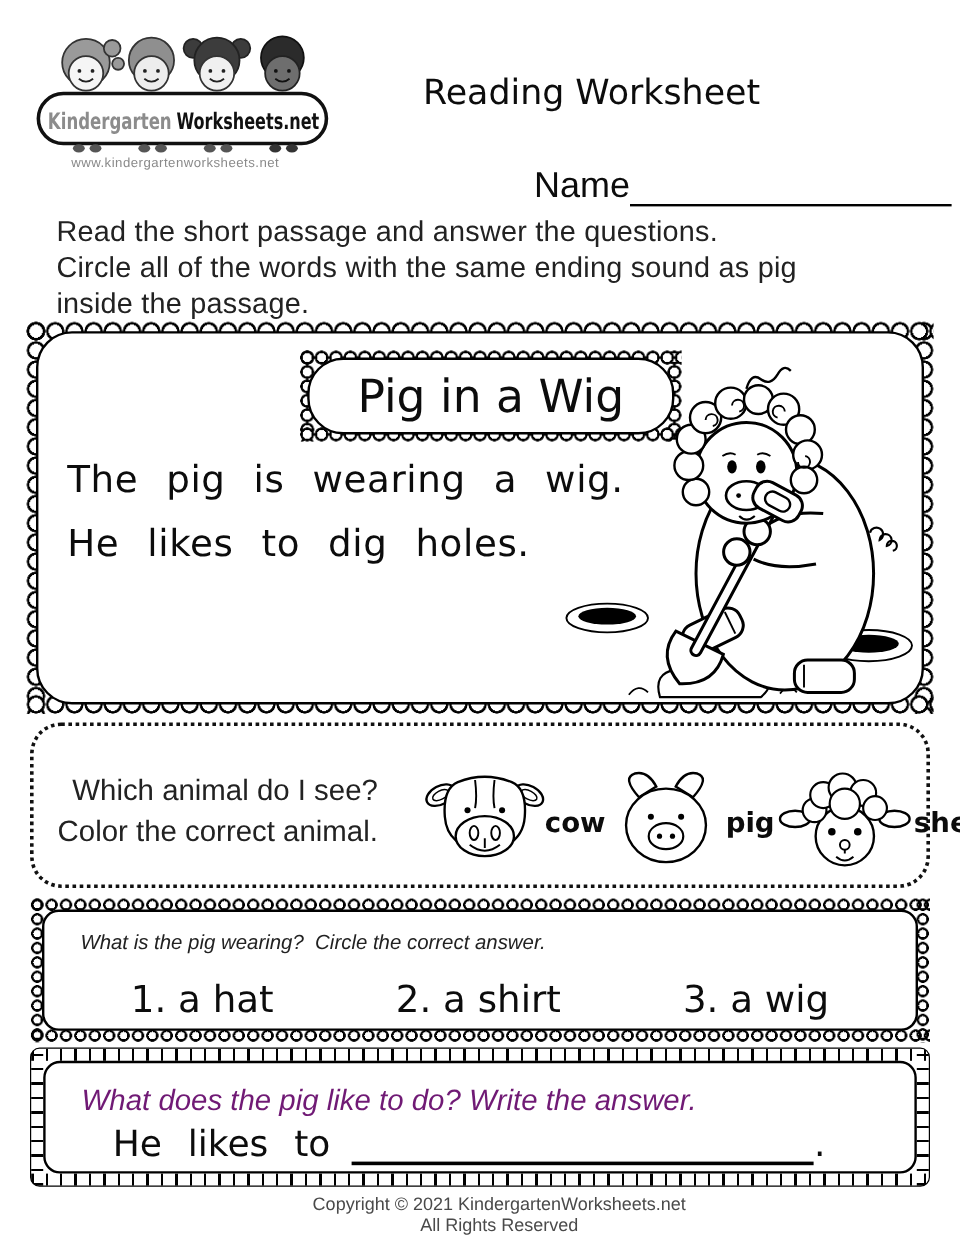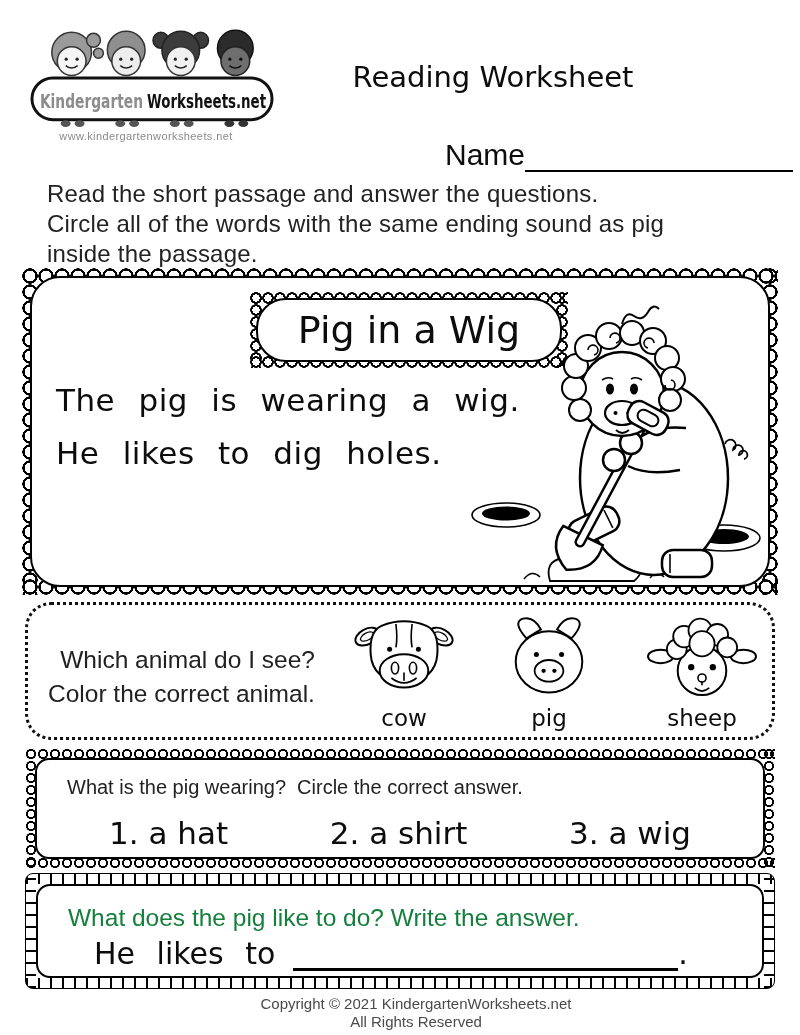"cow" .animal-fig { flex-direction: column -> row; font-weight: none -> bold }
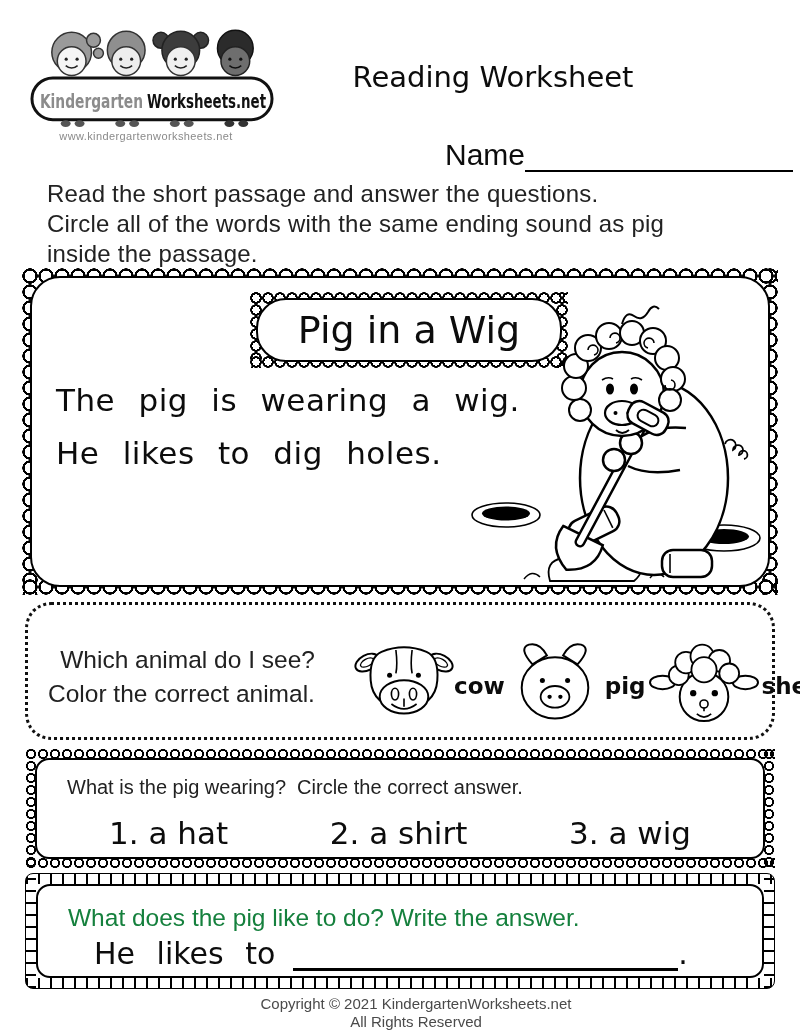"What is the pig wearing?" .q2-prompt { font-size: 20px -> 17px; font-style: none -> italic }
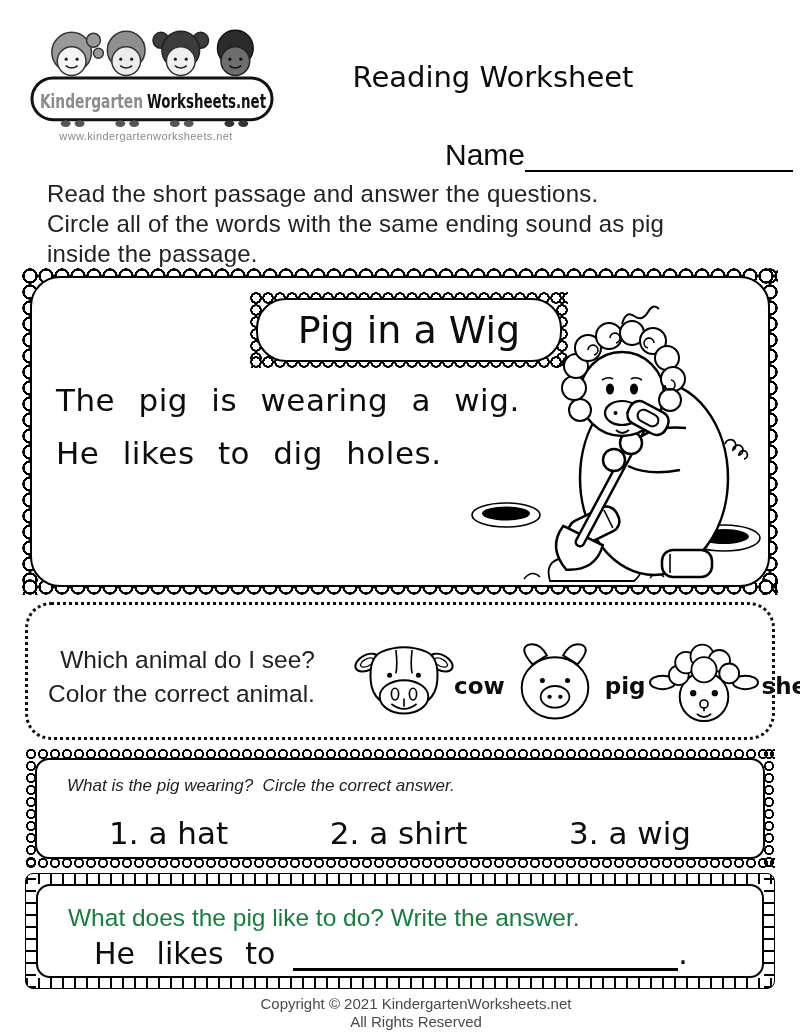"What does the pig like" .q3-prompt { color: #15803d -> #701a75; font-style: none -> italic }
